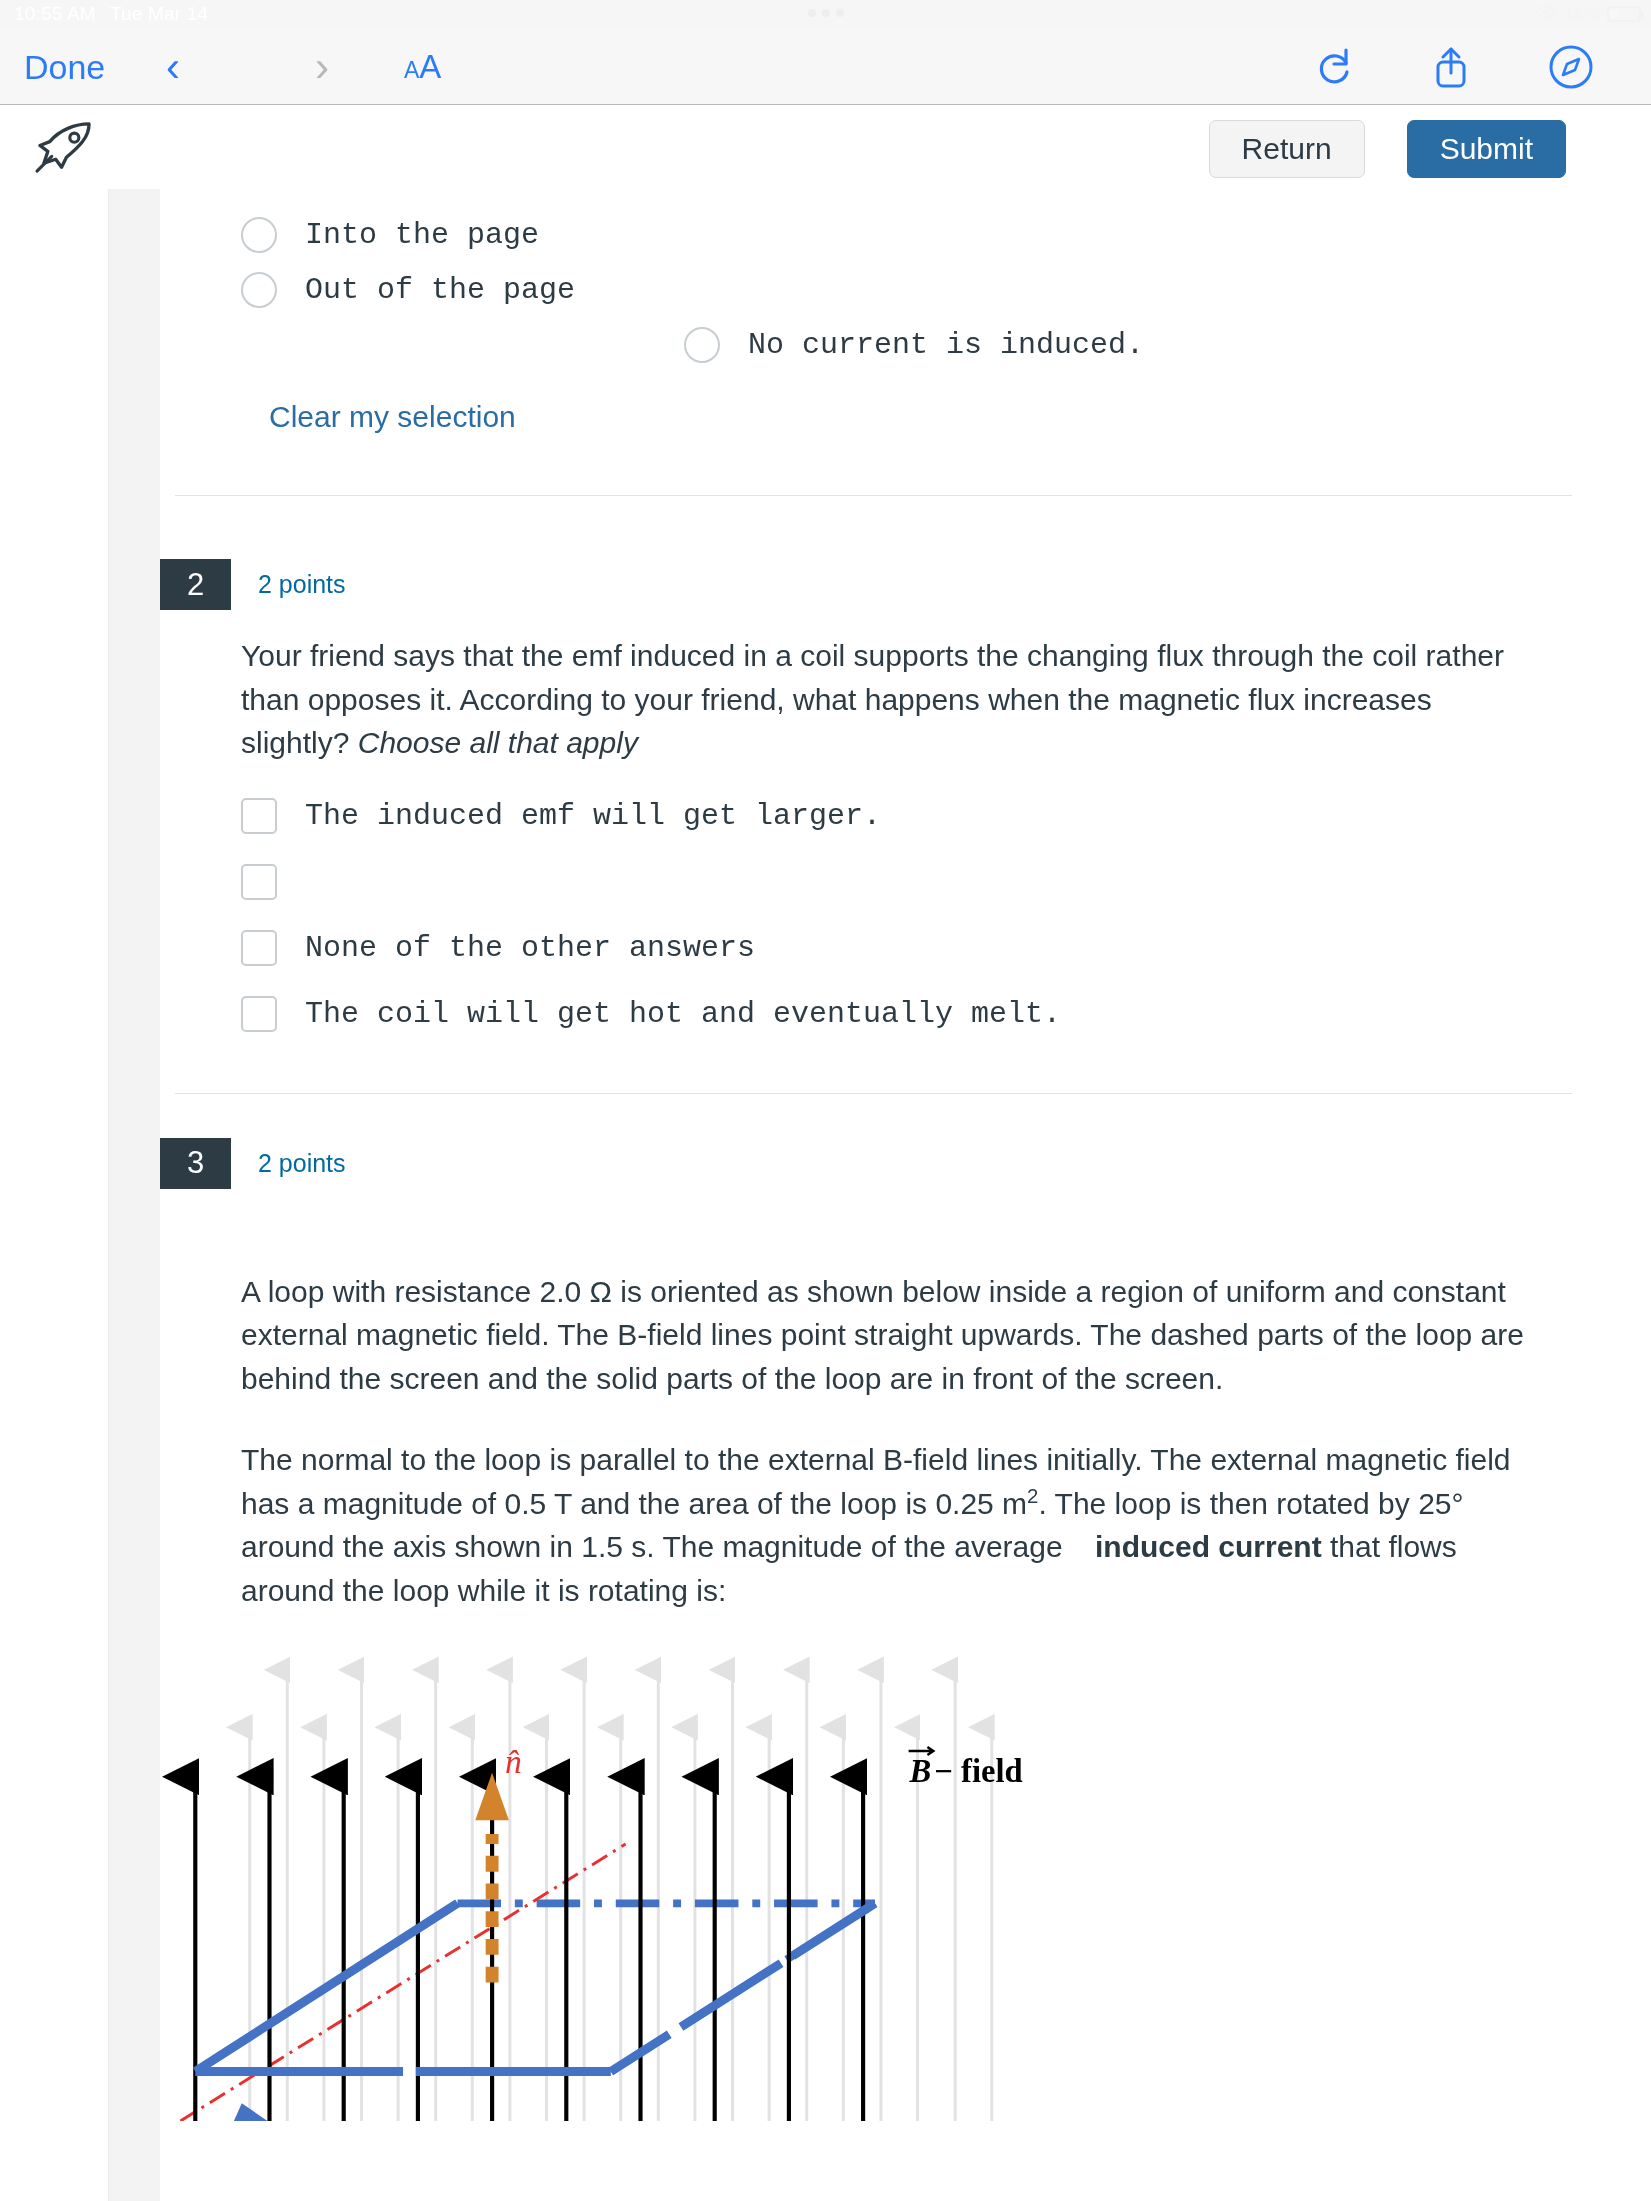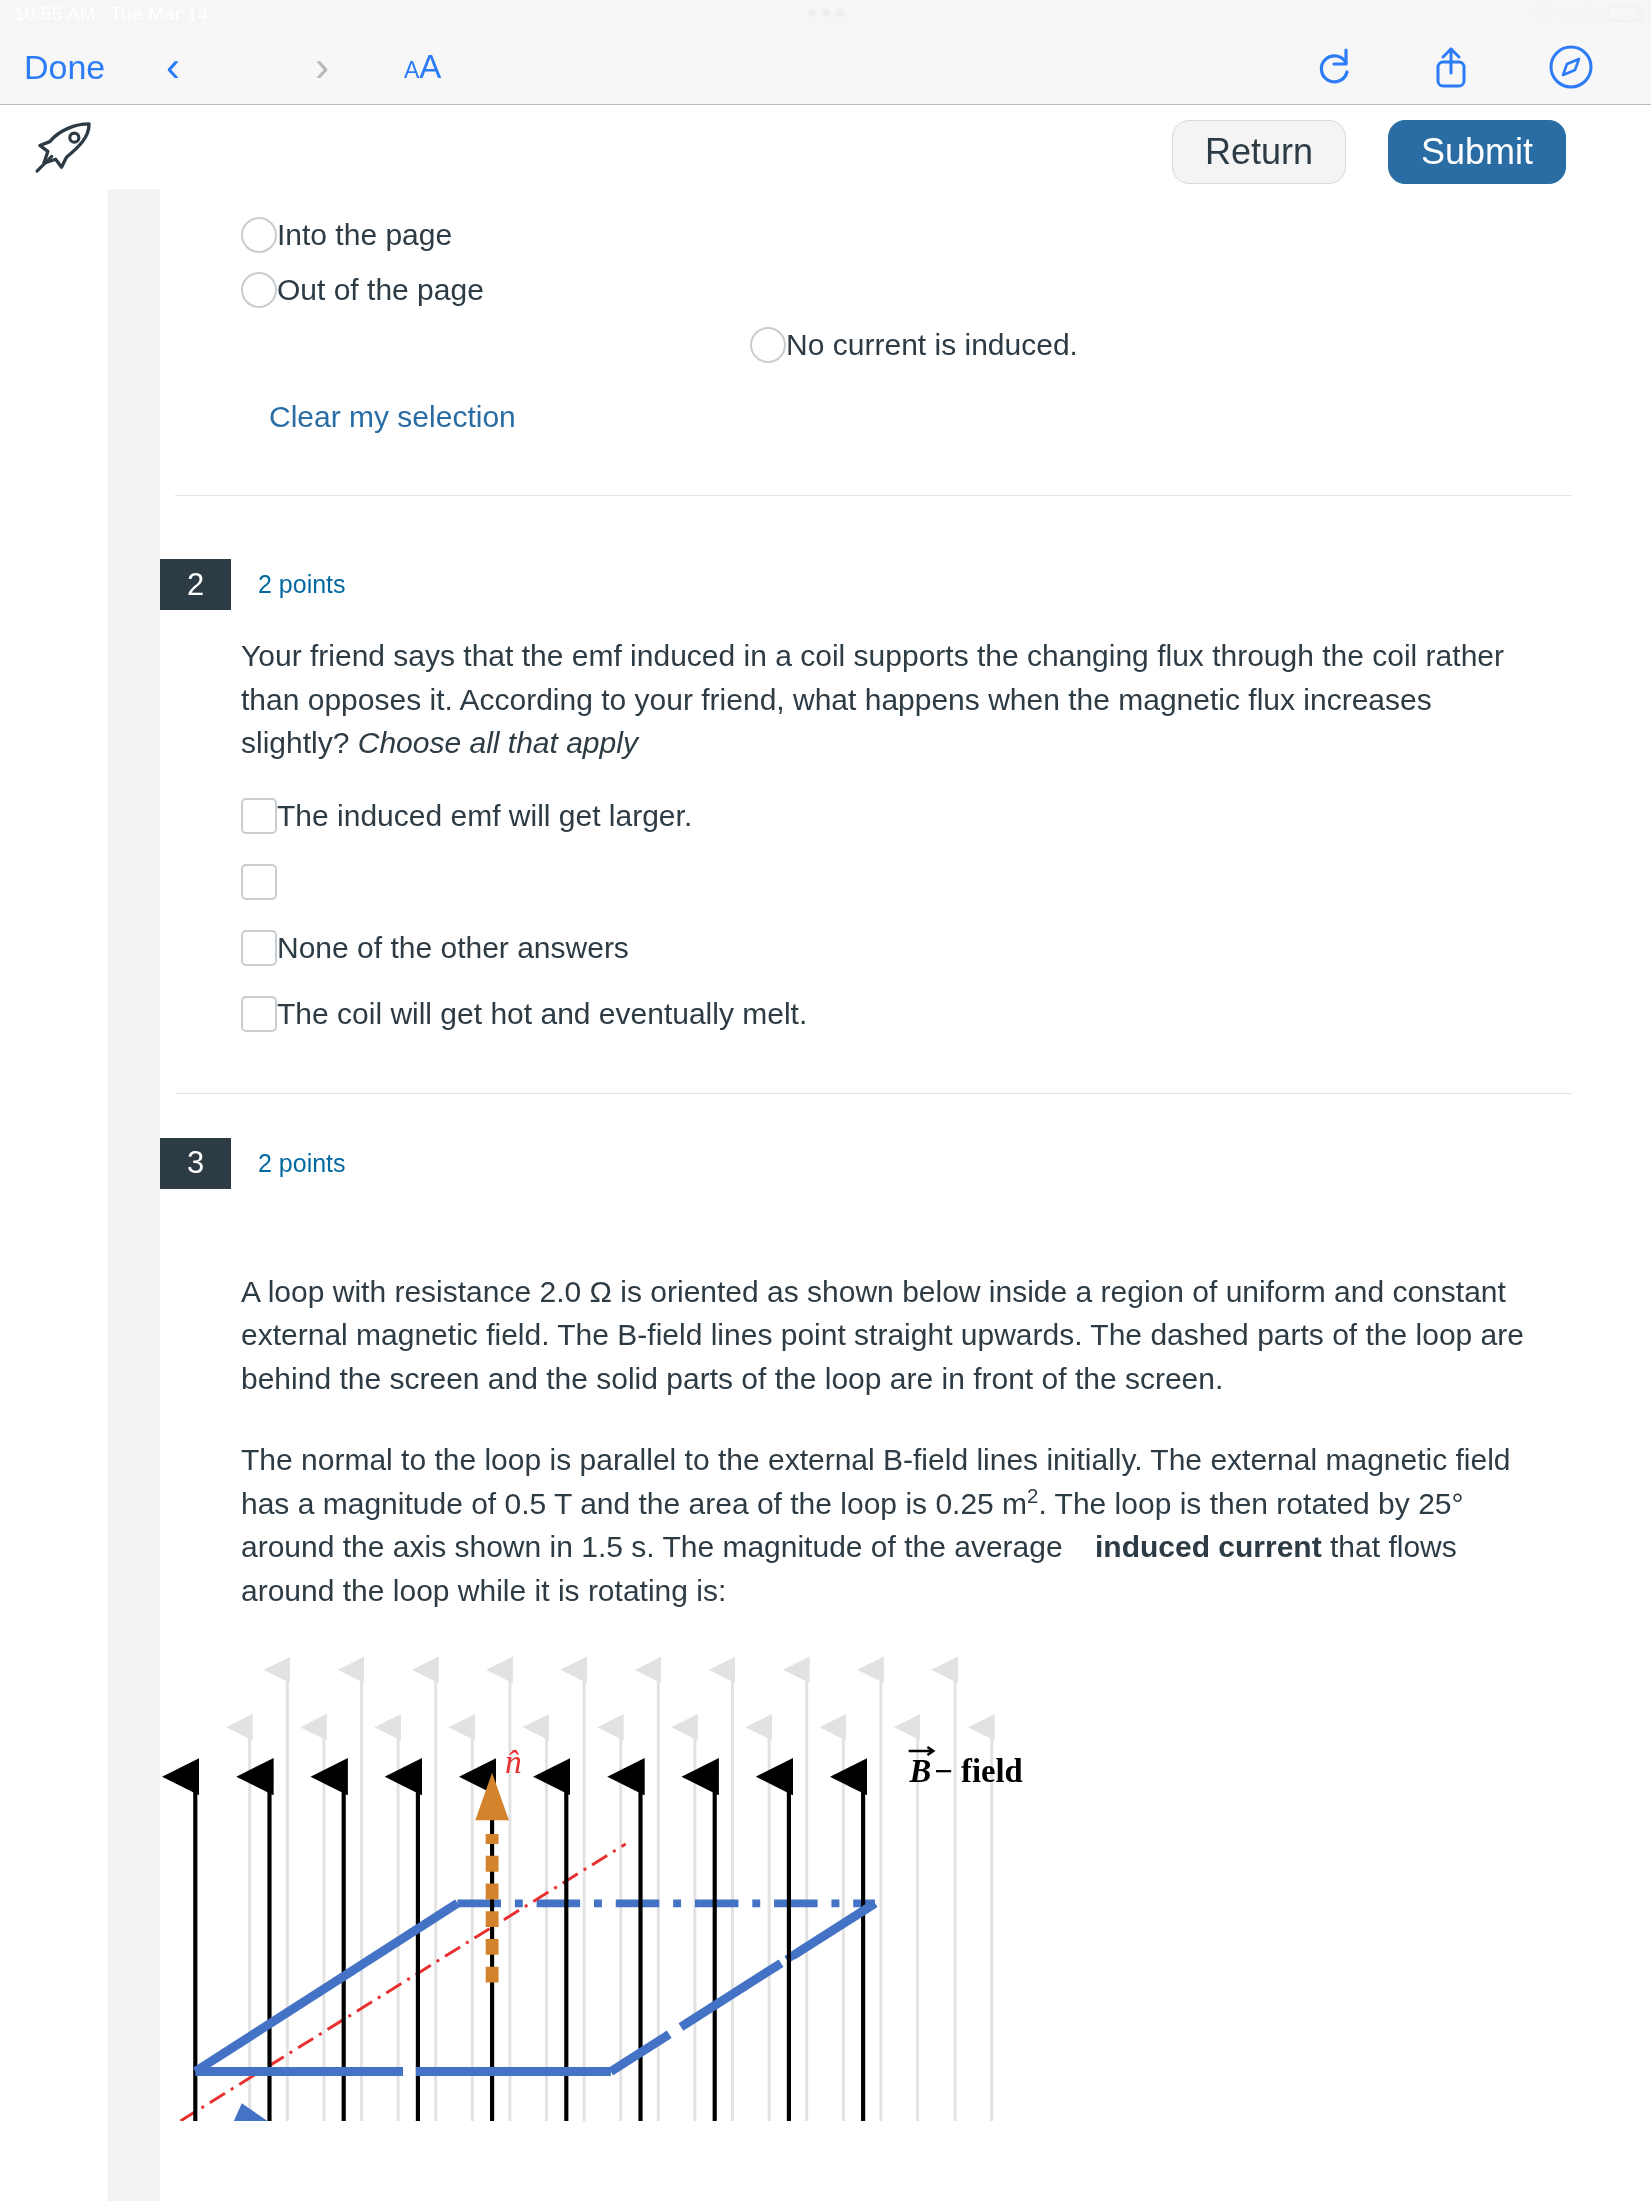"Return" .btn { border-radius: 17px -> 7px; font-size: 36px -> 30px }
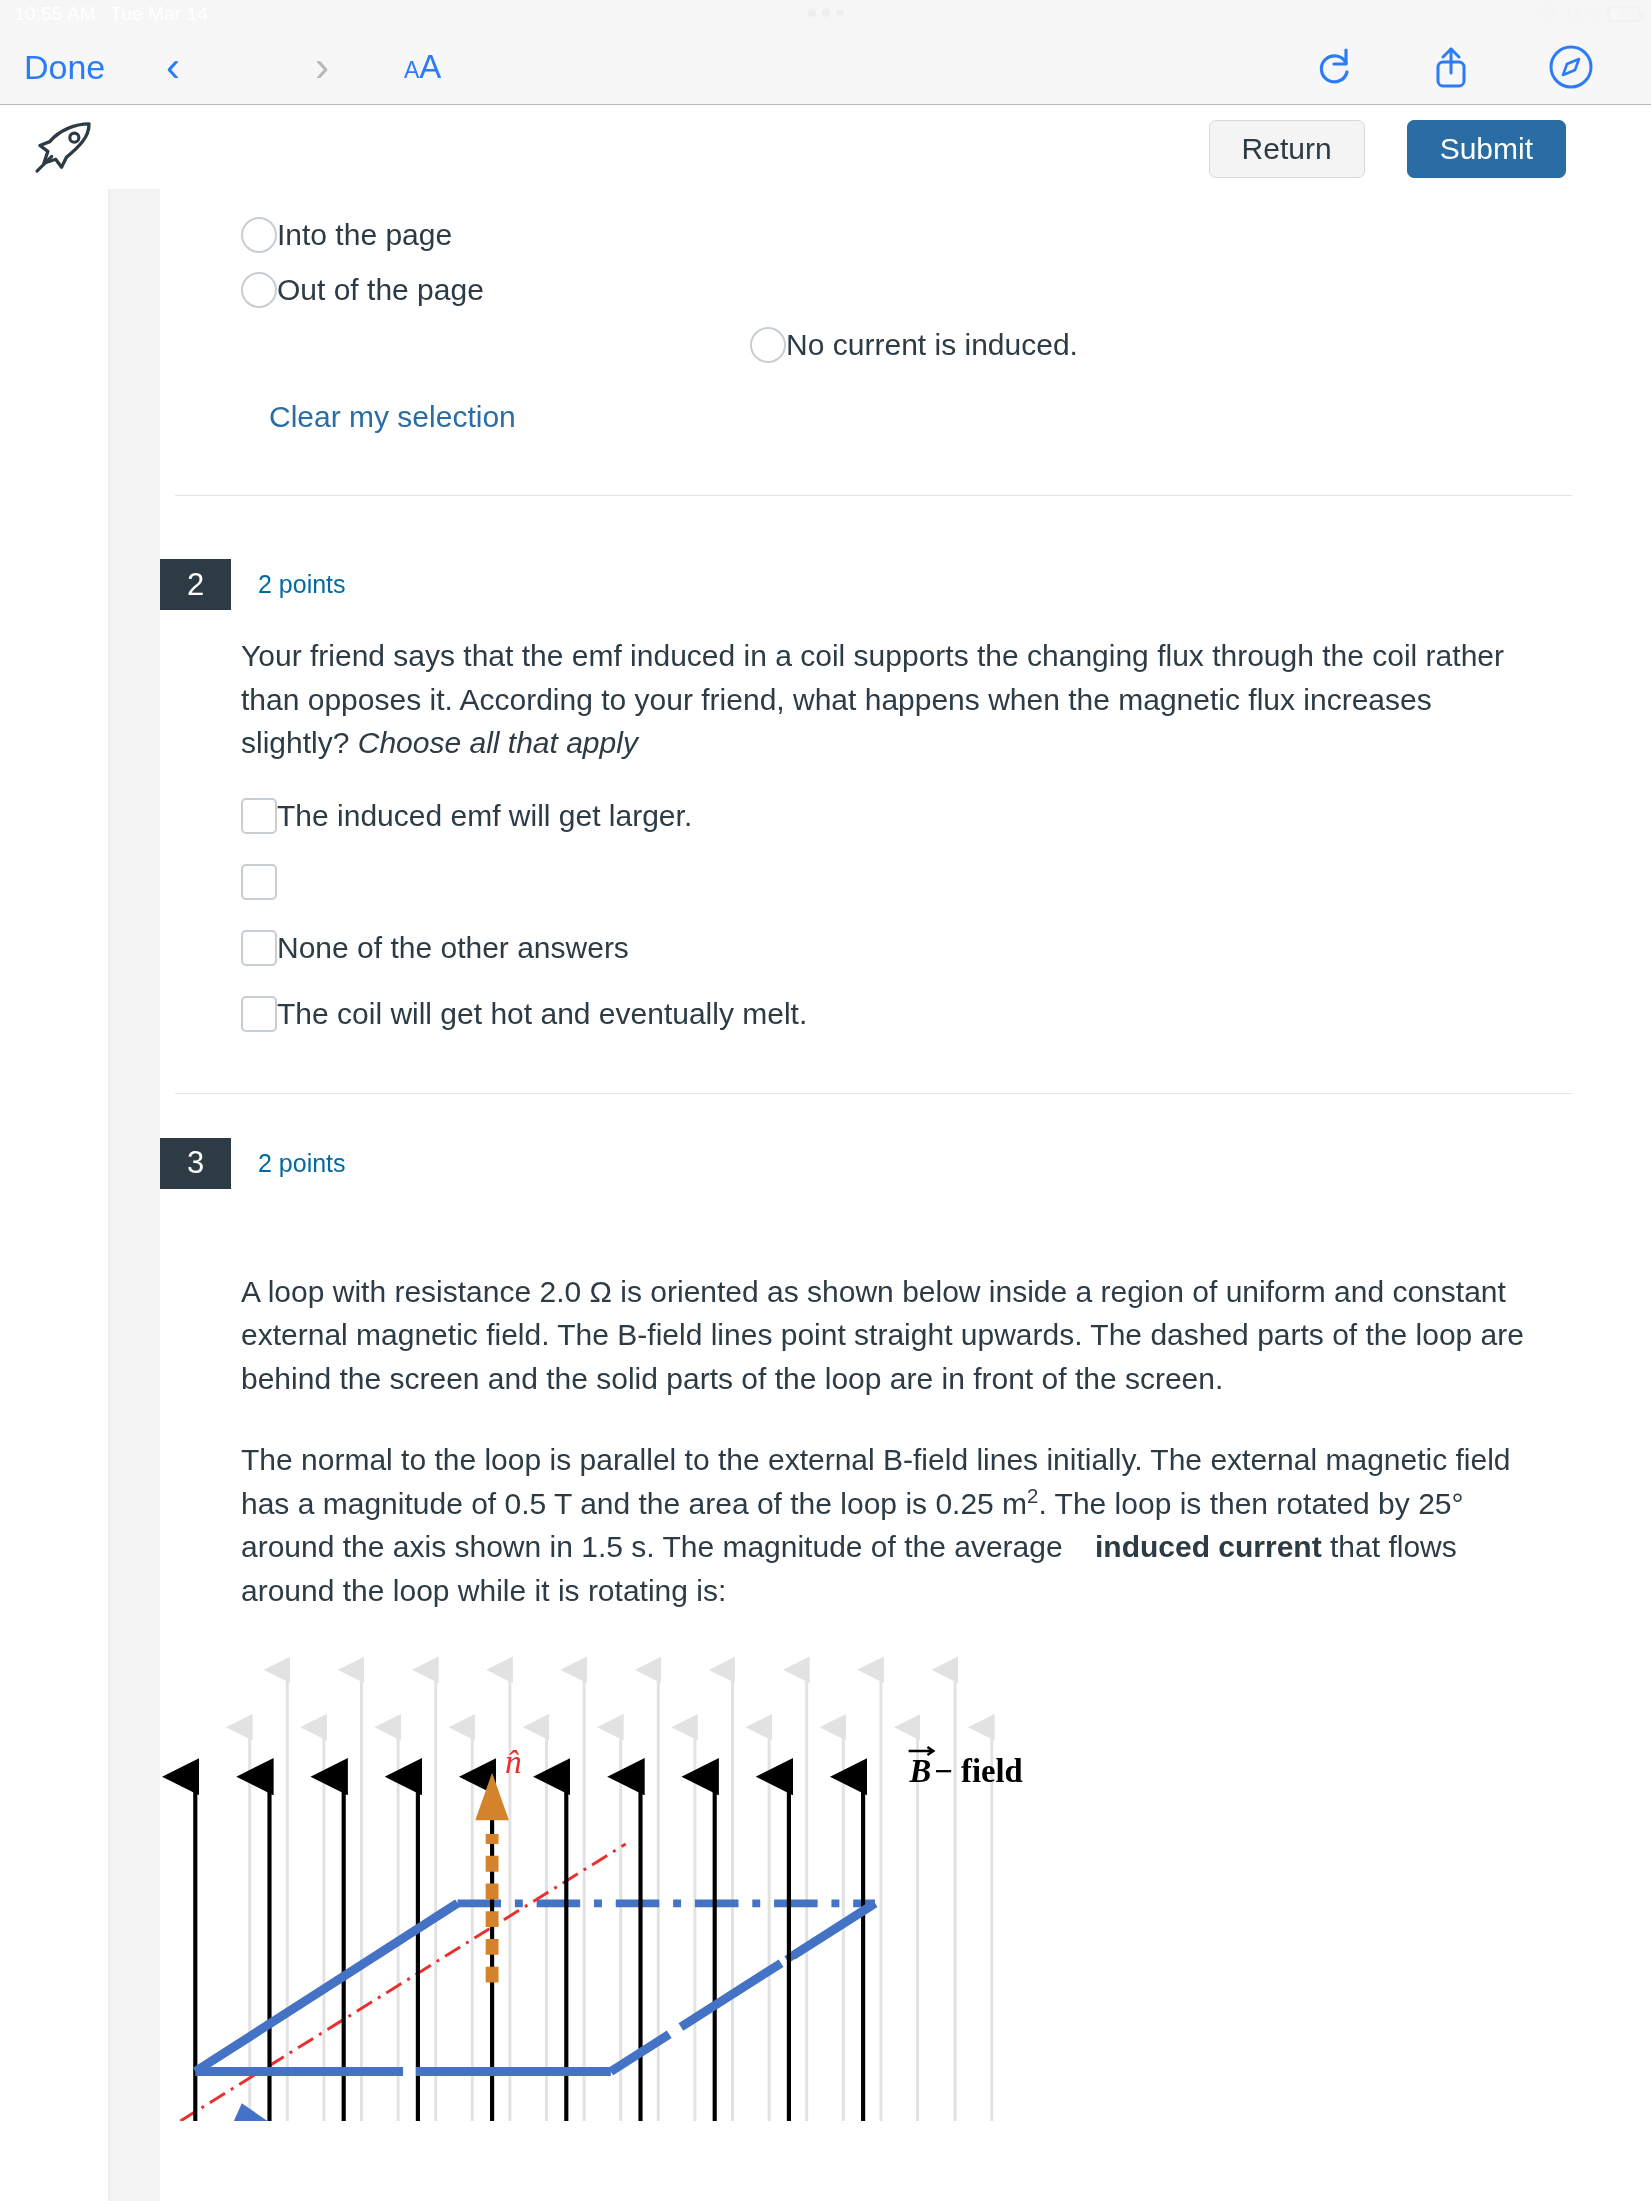"Into the page" .opt-row { font-family: none -> Liberation Mono, monospace; gap: none -> 28px }
